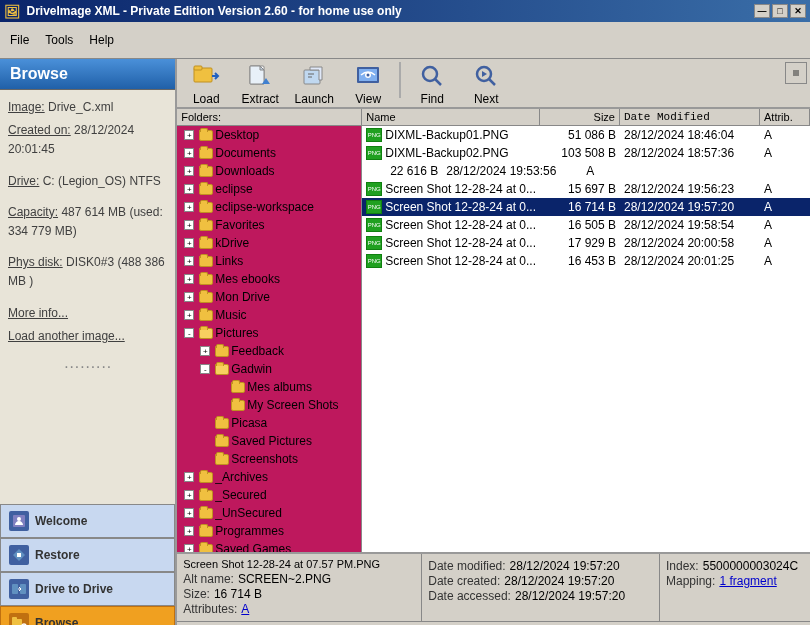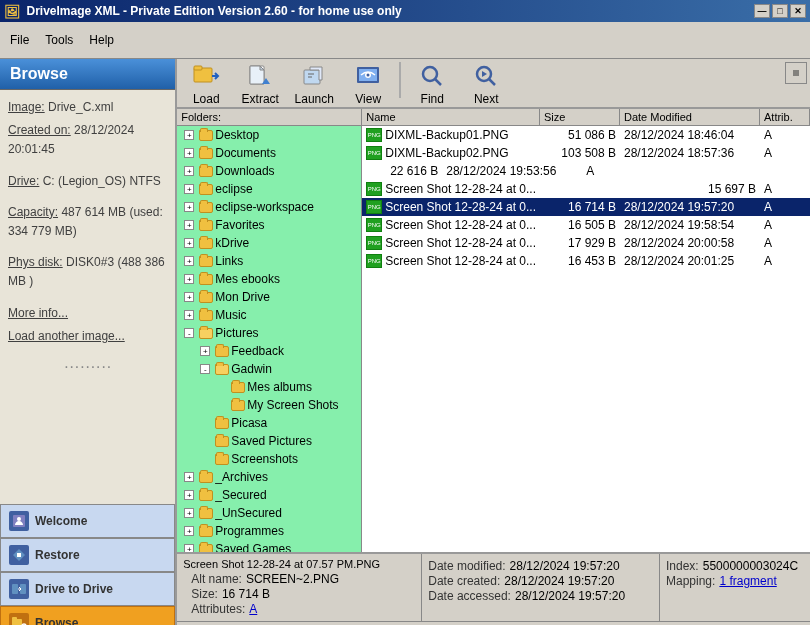"Folders:" .folder-tree { background: #86efac -> #be185d }
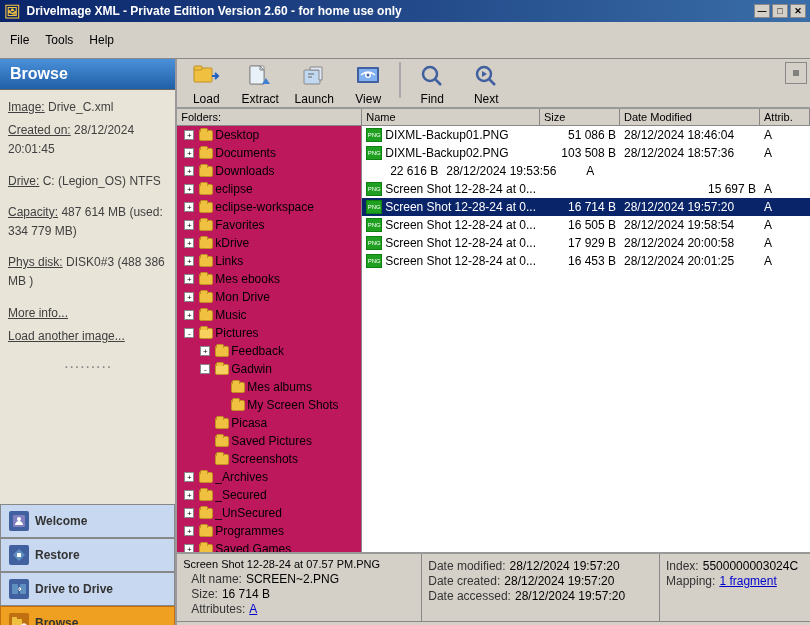"Size" .col-size { text-align: none -> right }
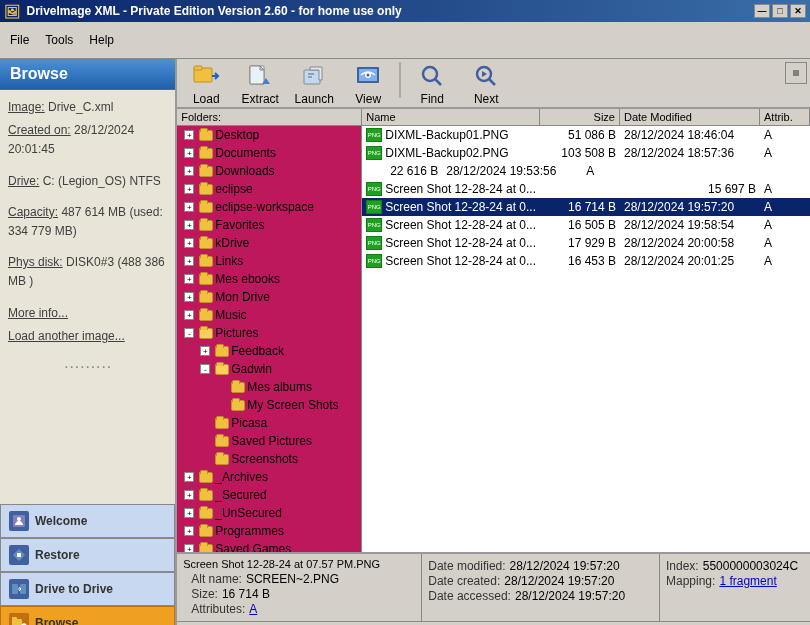"Date Modified" .col-date { font-family: none -> Liberation Mono, monospace }
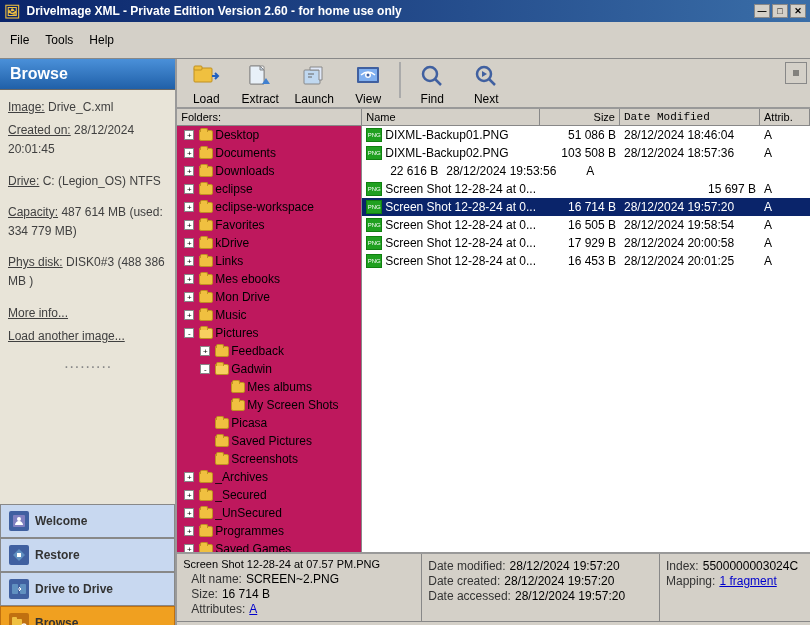"28/12/2024 19:56:23" div.file-cell { html: none -> <div>28/12/2024 19:56:23</div> }
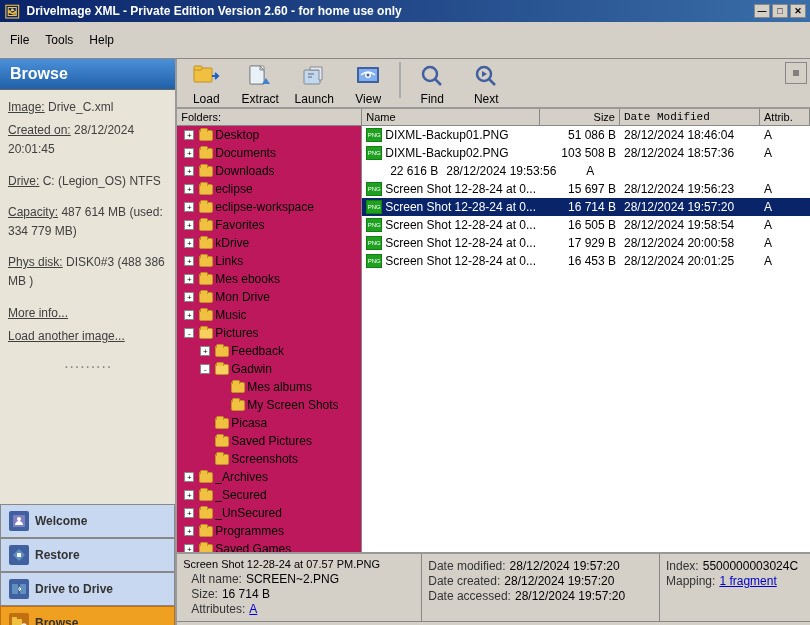"Alt name:" .status-row { margin: 1px 8px -> 1px 0 }
